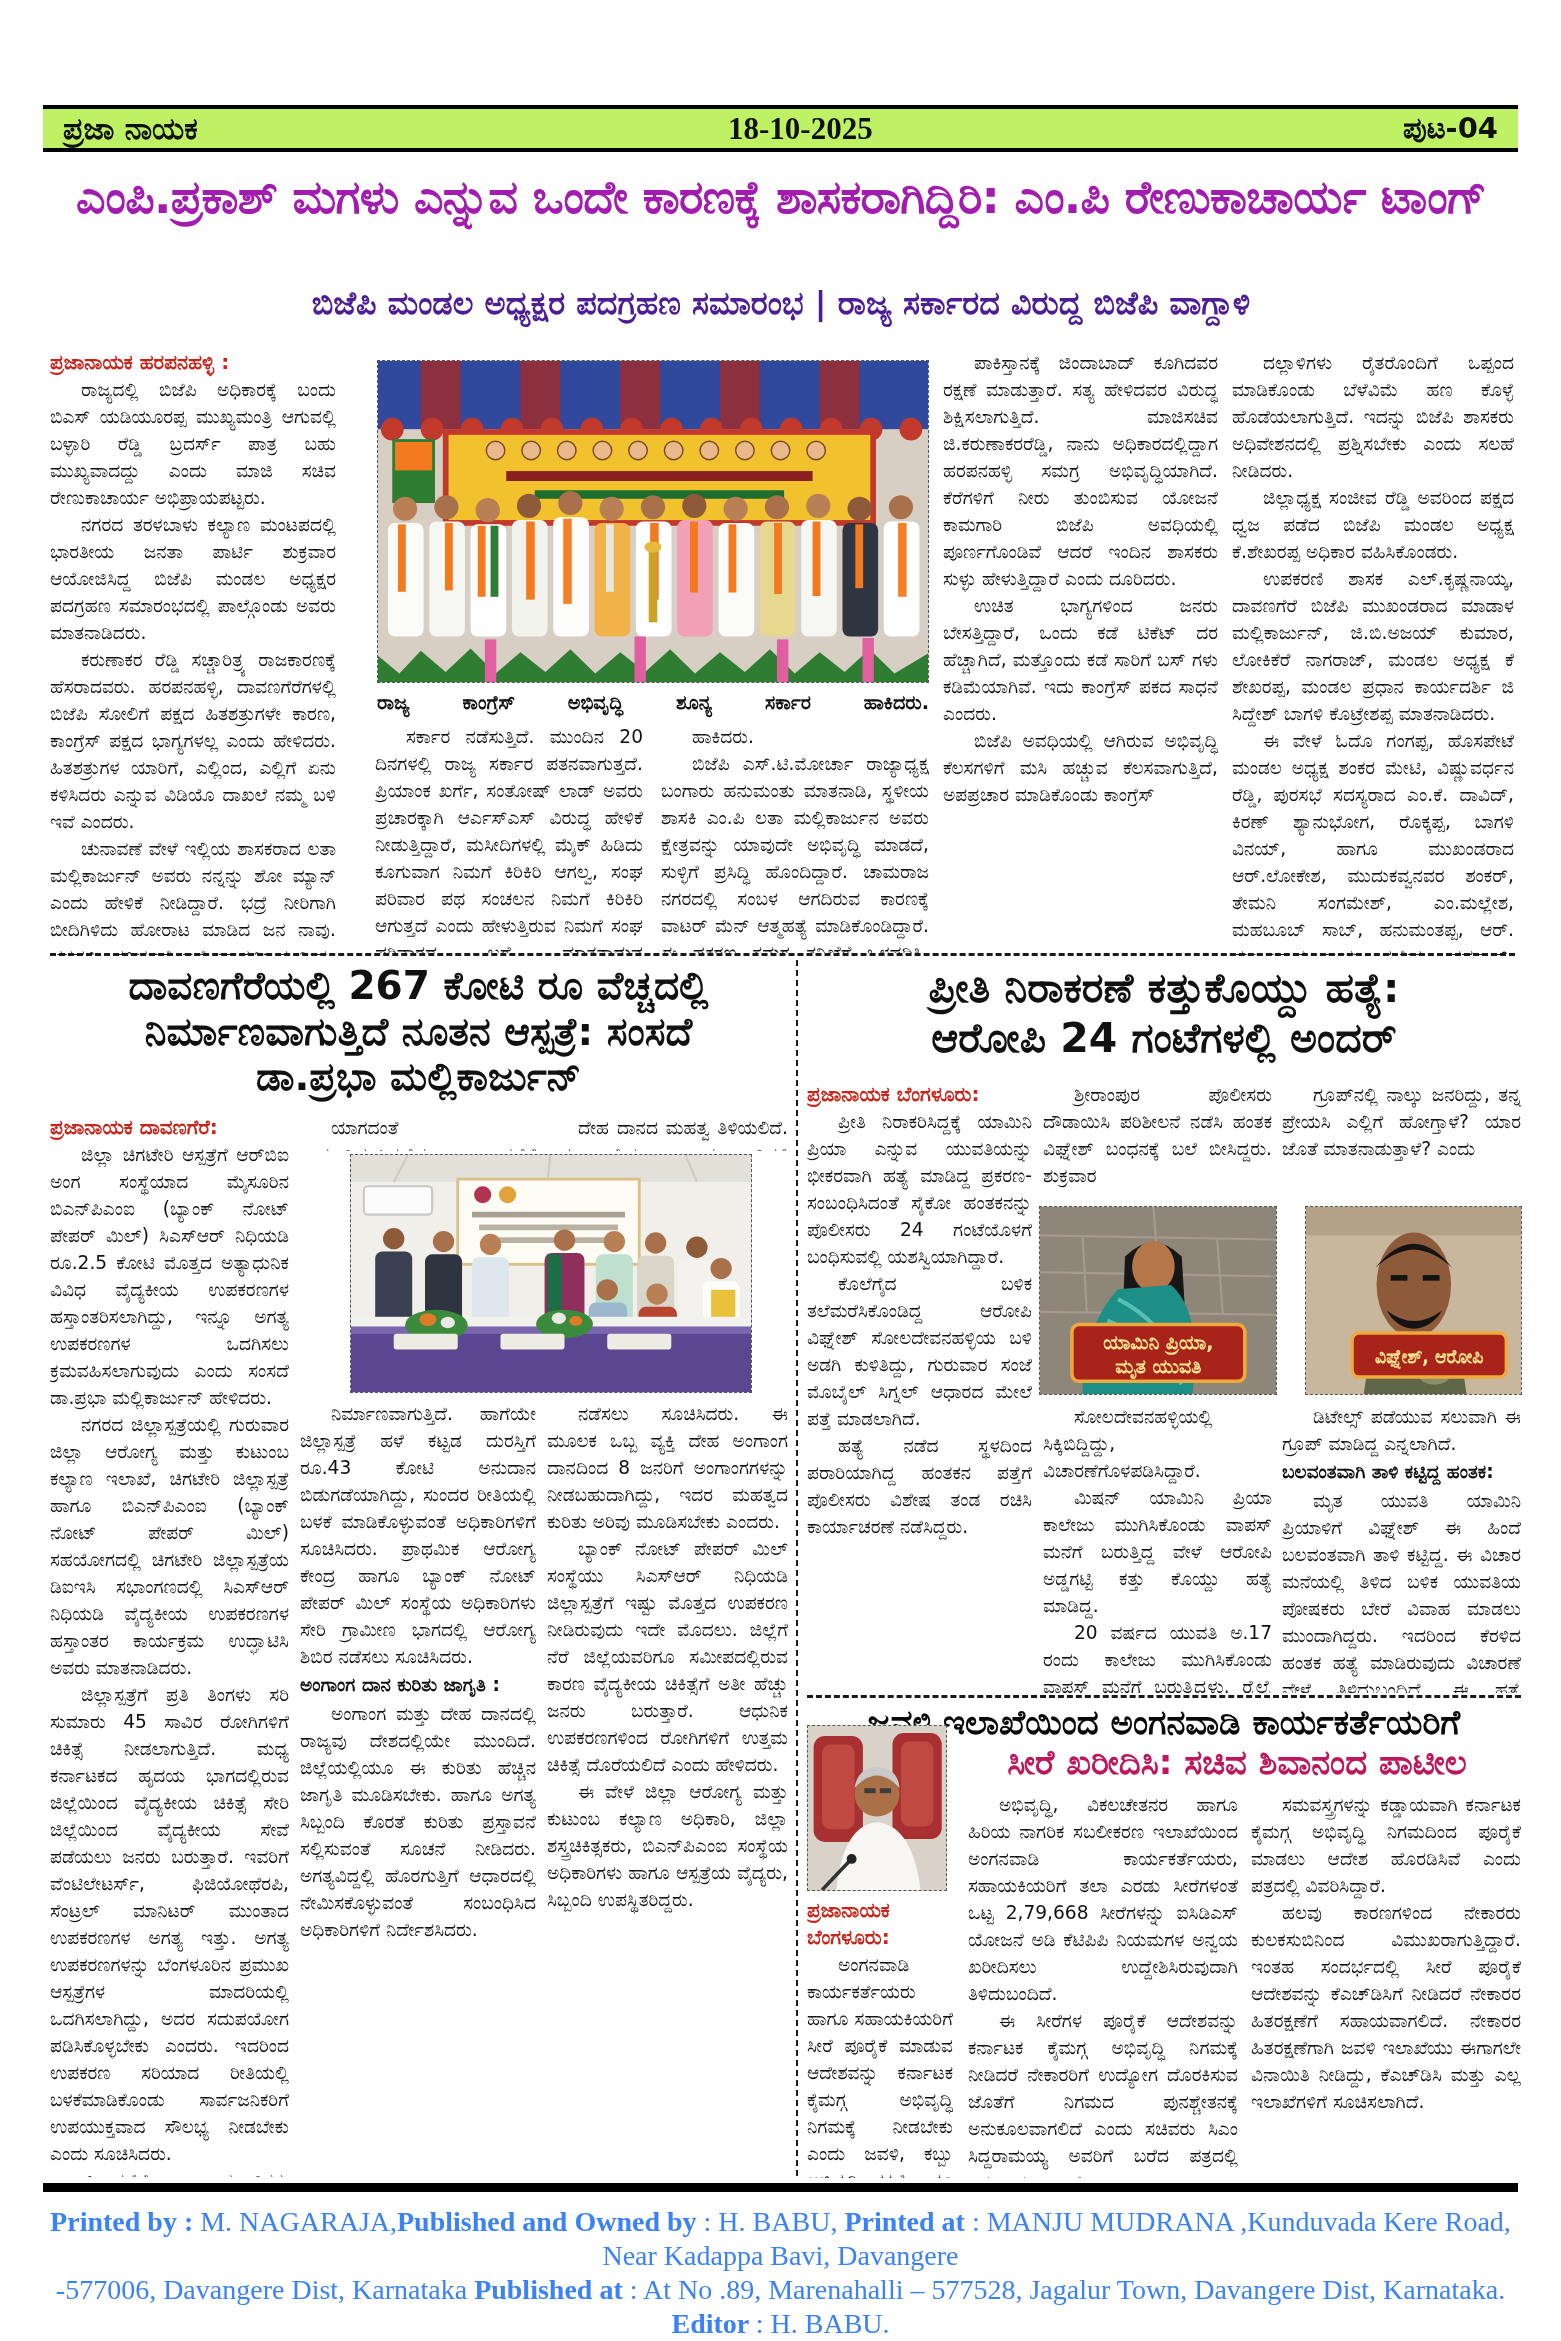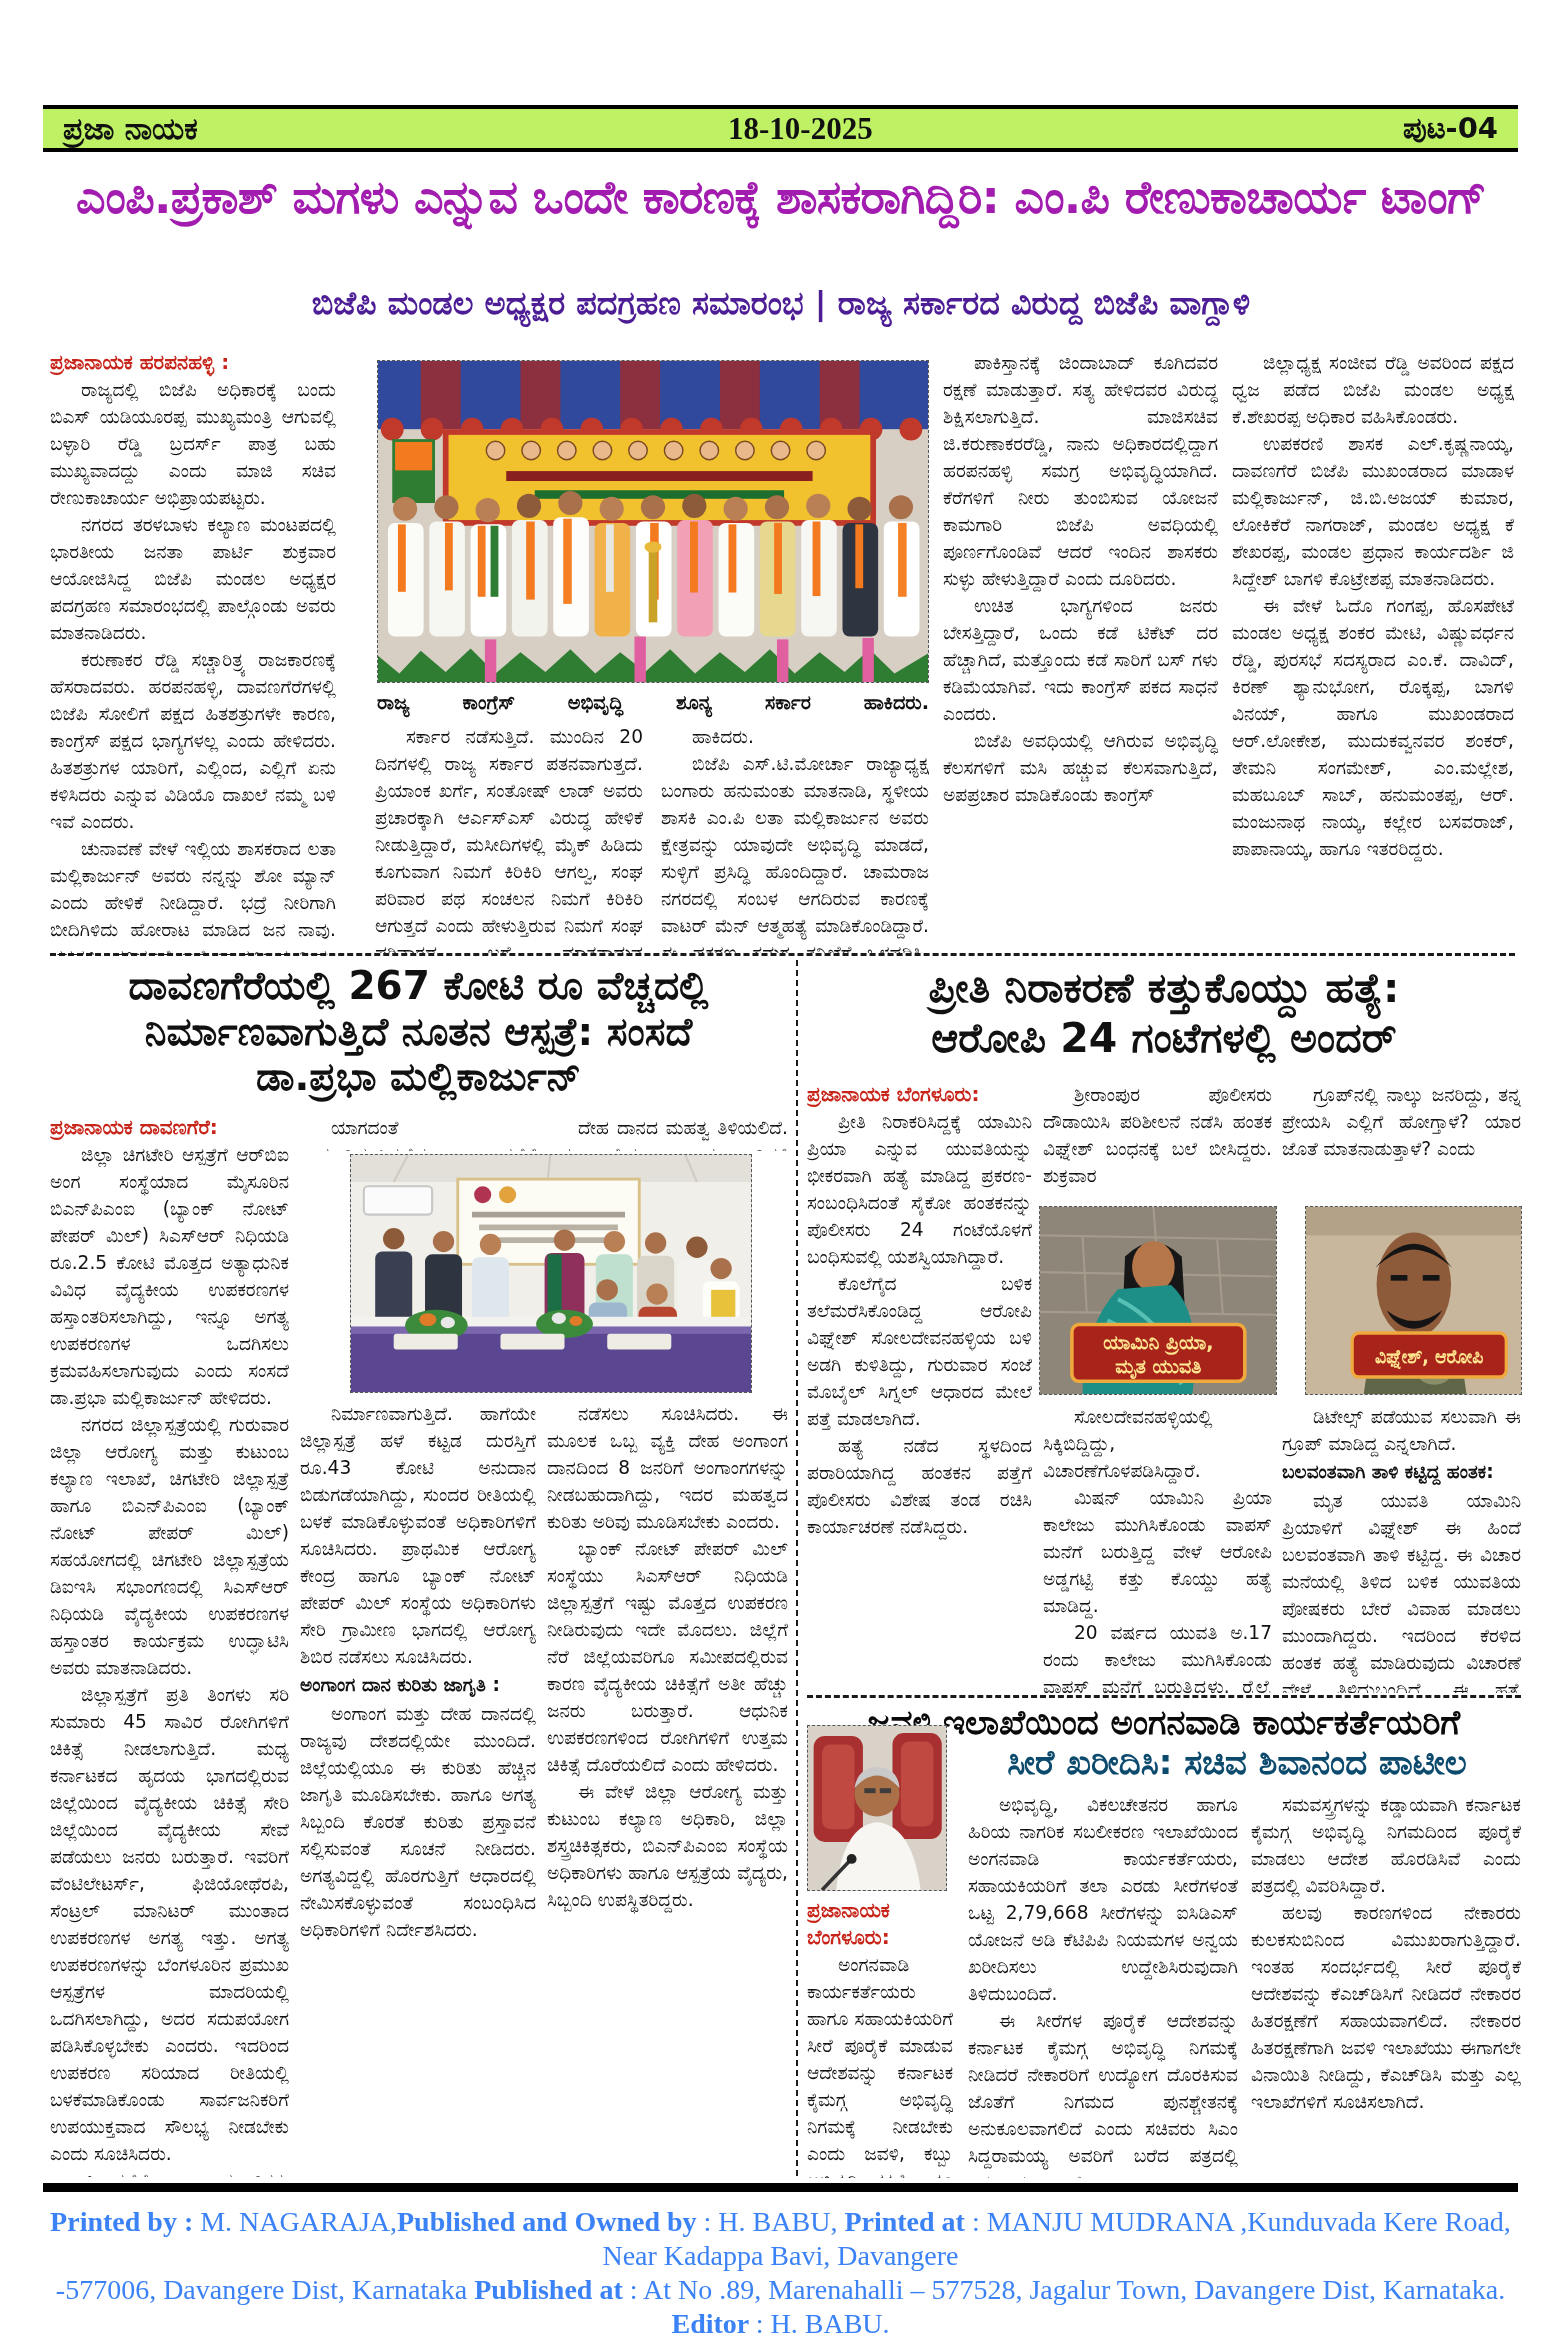"ದಲ್ಲಾಳಿಗಳು ರೈತರೊಂದಿಗೆ ಒಪ್ಪಂದ ಮಾಡಿಕೊಂಡು" p.para { html: none -> <p>ದಲ್ಲಾಳಿಗಳು ರೈತರೊಂದಿಗೆ ಒಪ್ಪಂದ ಮಾಡಿಕೊಂಡು ಬೆಳೆವಿಮೆ ಹಣ ಕೊಳ್ಳೆ ಹೊಡೆಯಲಾಗುತ್ತಿದೆ. ಇದನ್ನು ಬಿಜೆಪಿ ಶಾಸಕರು ಅಧಿವೇಶನದಲ್ಲಿ ಪ್ರಶ್ನಿಸಬೇಕು ಎಂದು ಸಲಹೆ ನೀಡಿದರು.</p> }
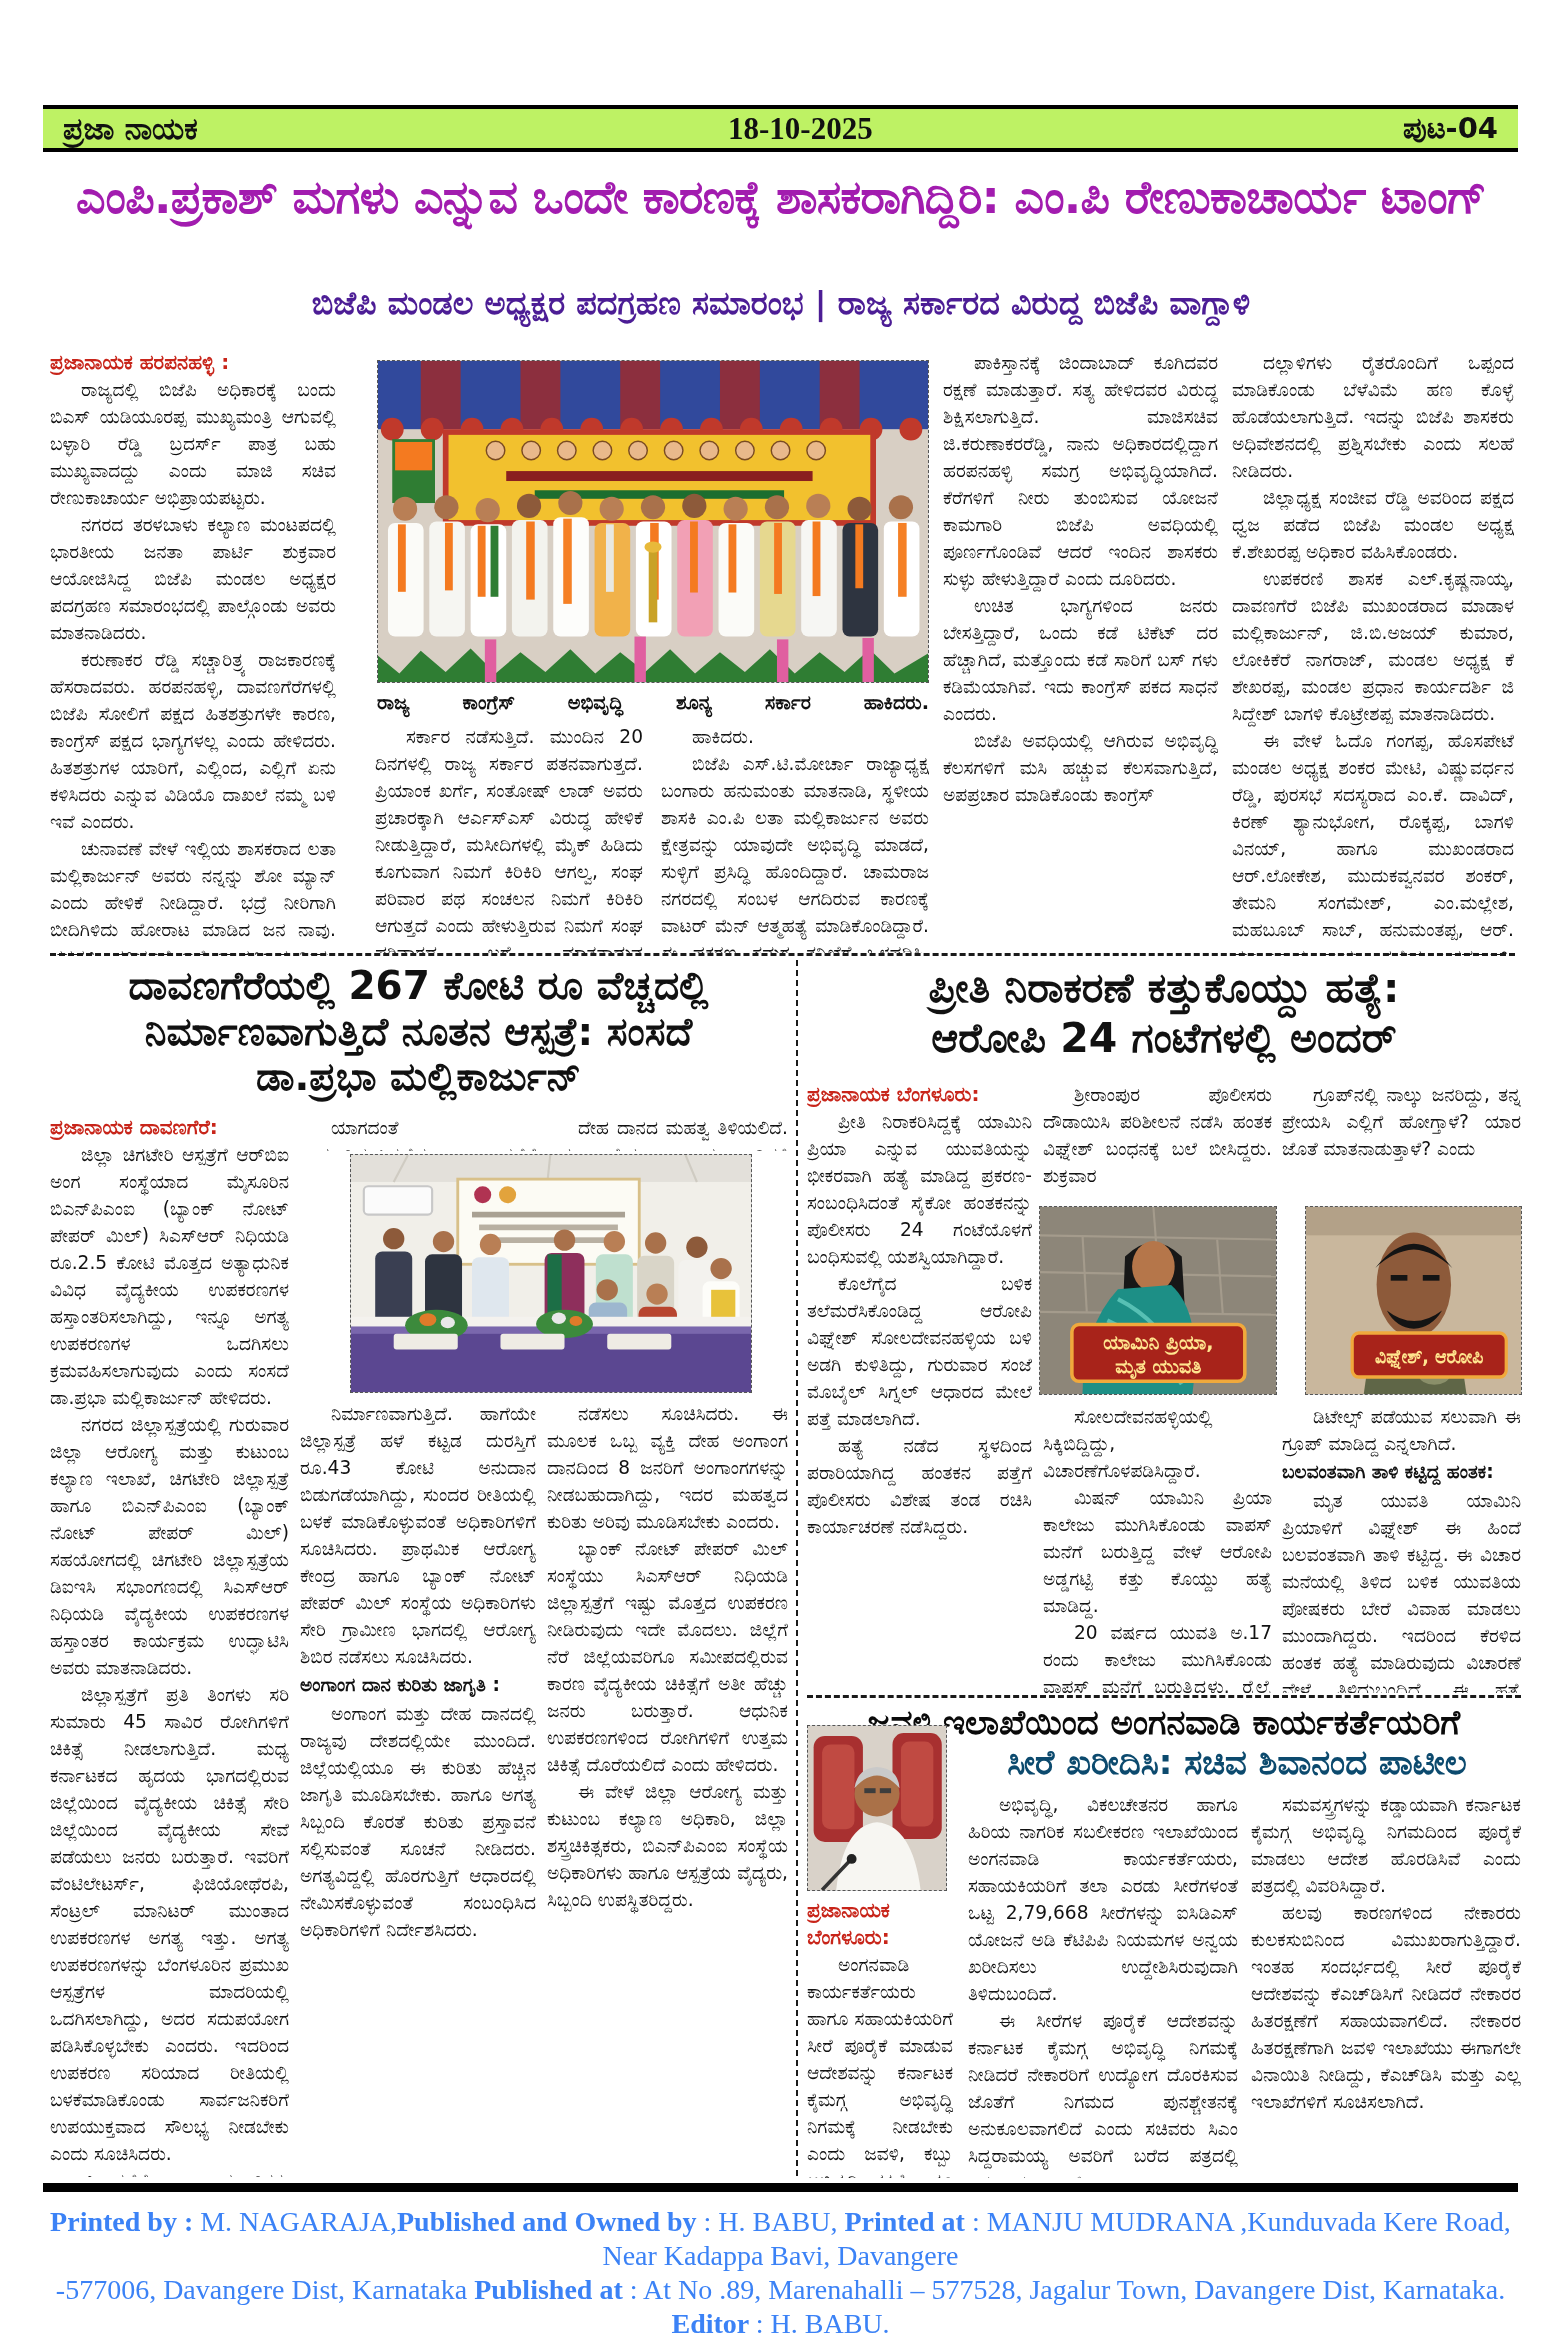"ಸೀರೆ ಖರೀದಿಸಿ: ಸಚಿವ ಶಿವಾನಂದ ಪಾಟೀಲ" .saree-article .hl2 { color: #0c4a6e -> #be185d }
